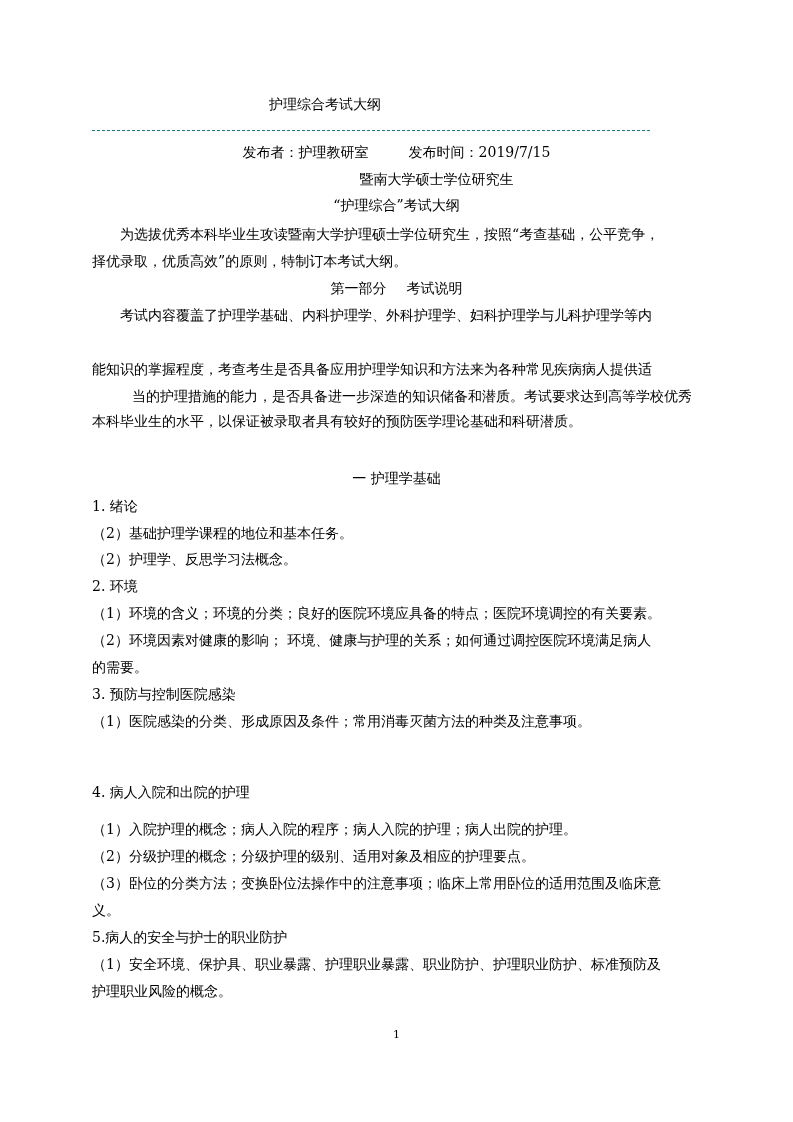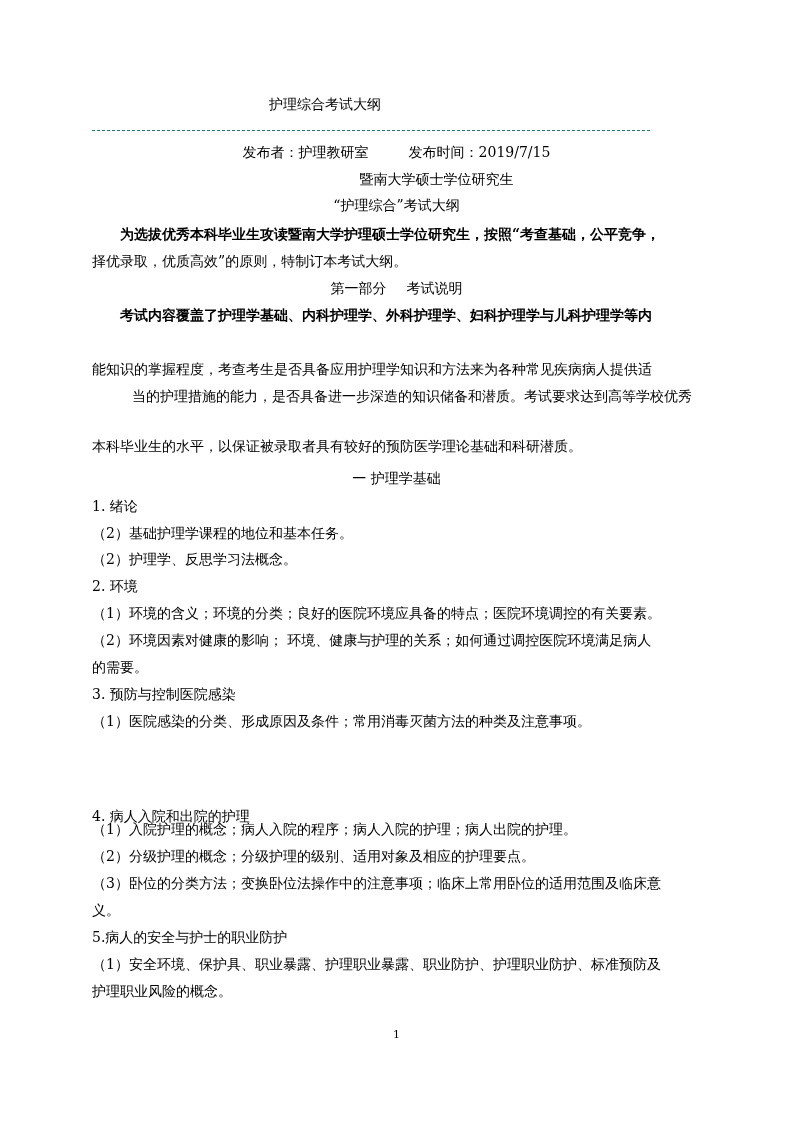"为选拔优秀本科毕业生攻读暨南大学护理硕士学位研究生，按照“考查基础，公平竞争，" .indent { font-weight: bold -> none }
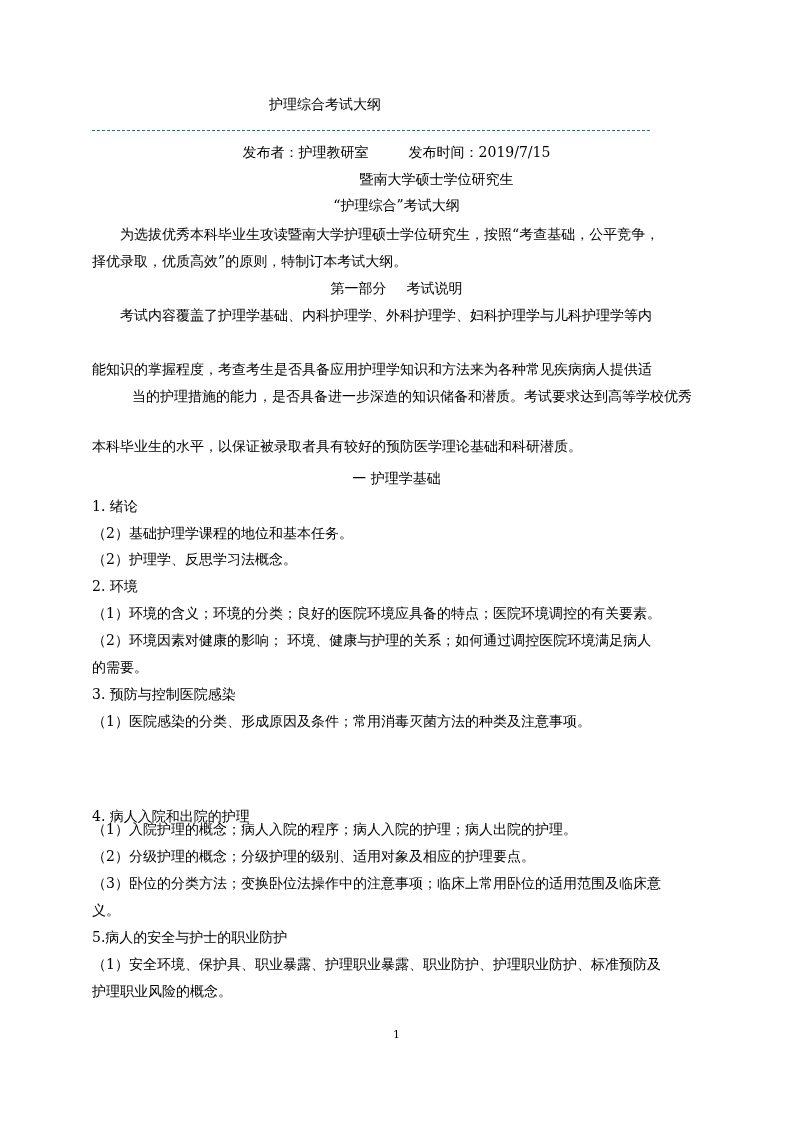"本科毕业生的水平，以保证被录取者具有较好的预防医学理论基础和科研潜质。" div.line { top: 436px -> 411px }
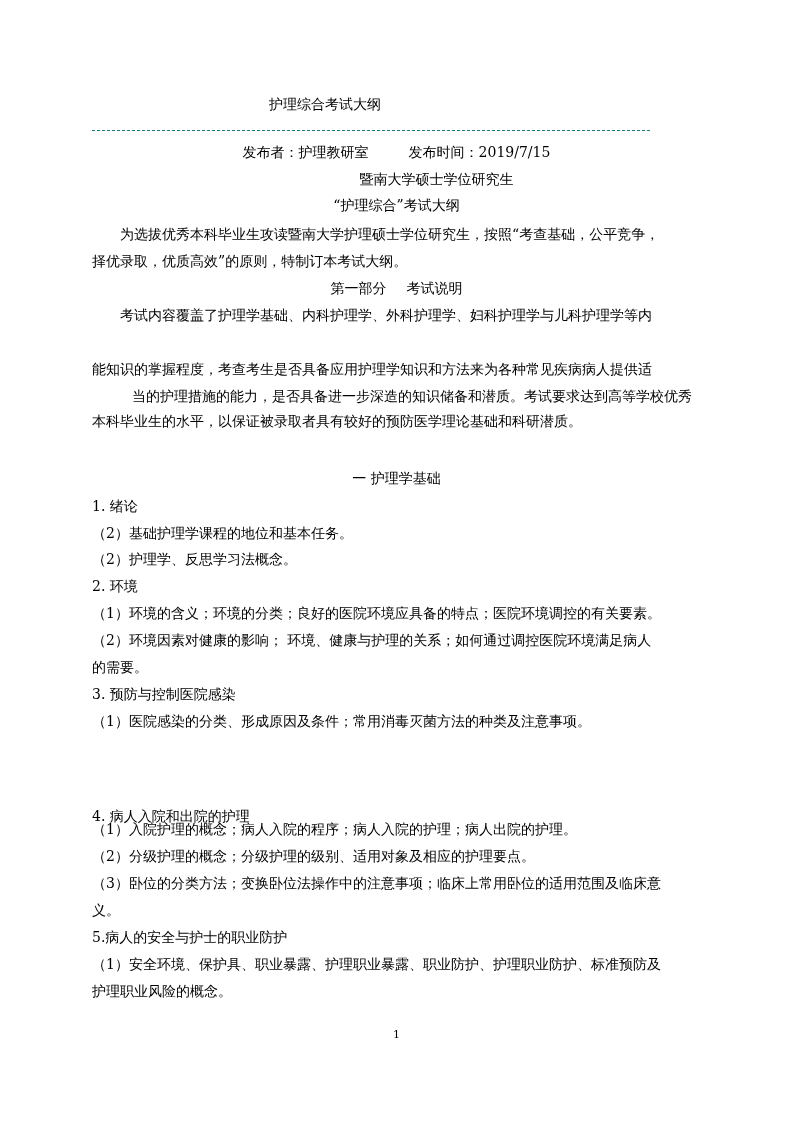"4. 病人入院和出院的护理" div.line { top: 806px -> 782px }
